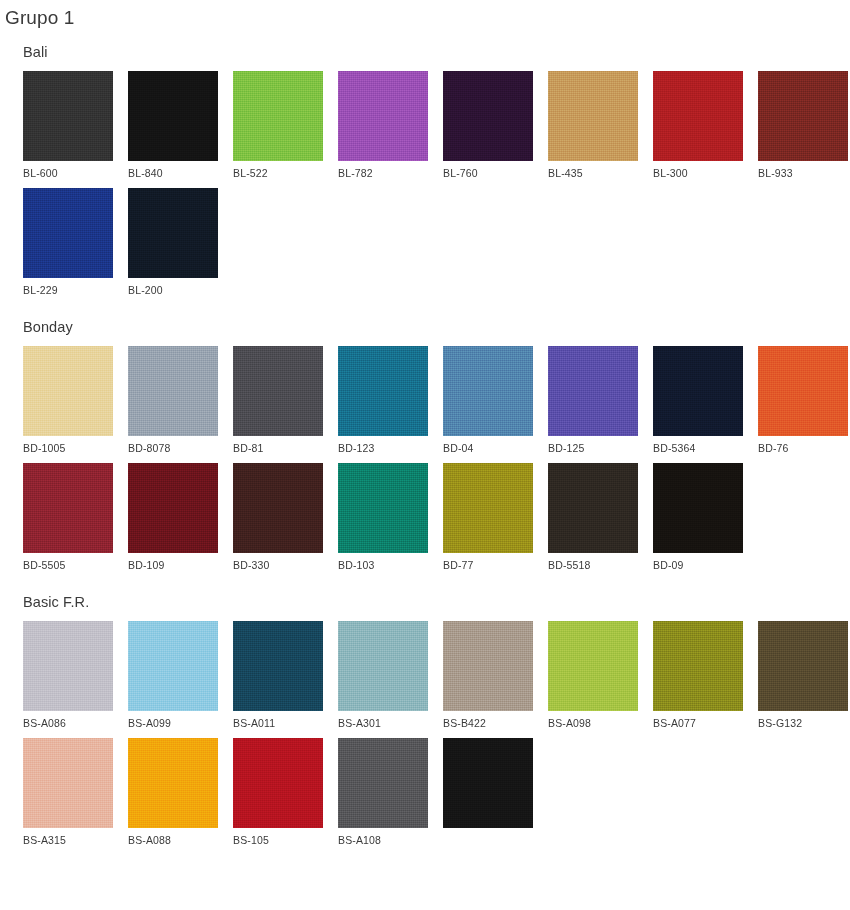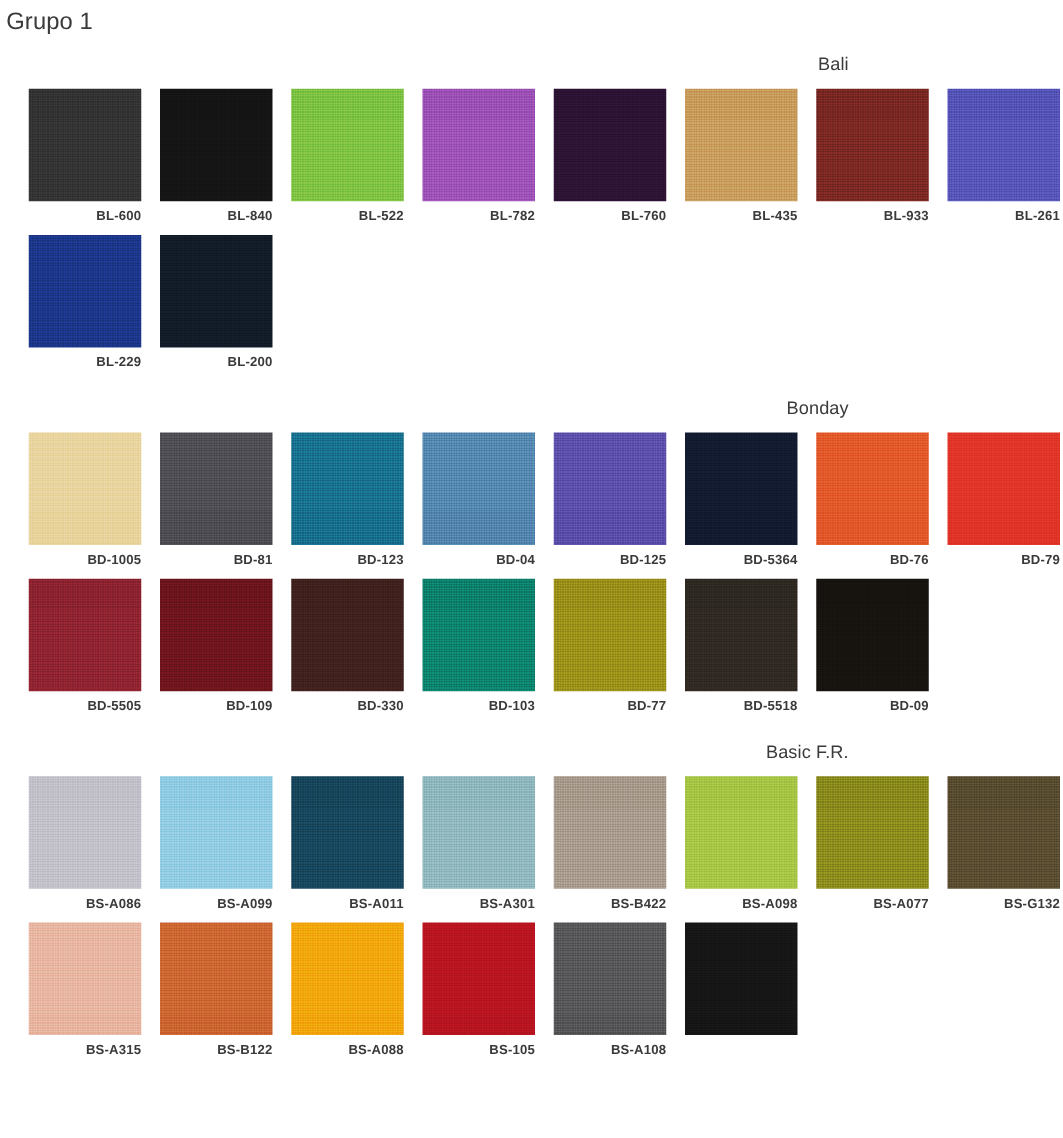"Bali" .section { text-align: right -> none }
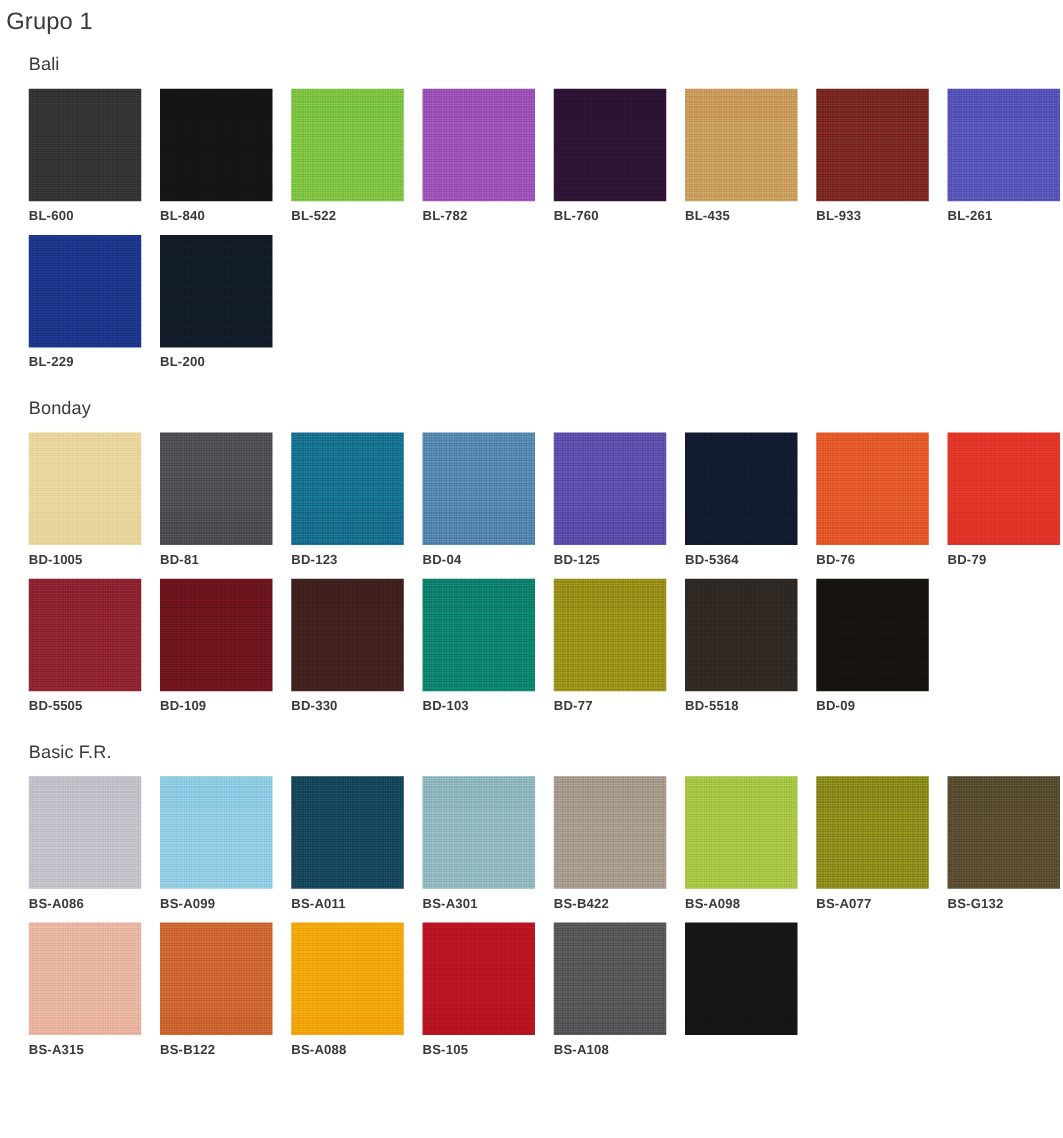"BL-600" .swatch-label { font-weight: 700 -> 400 }
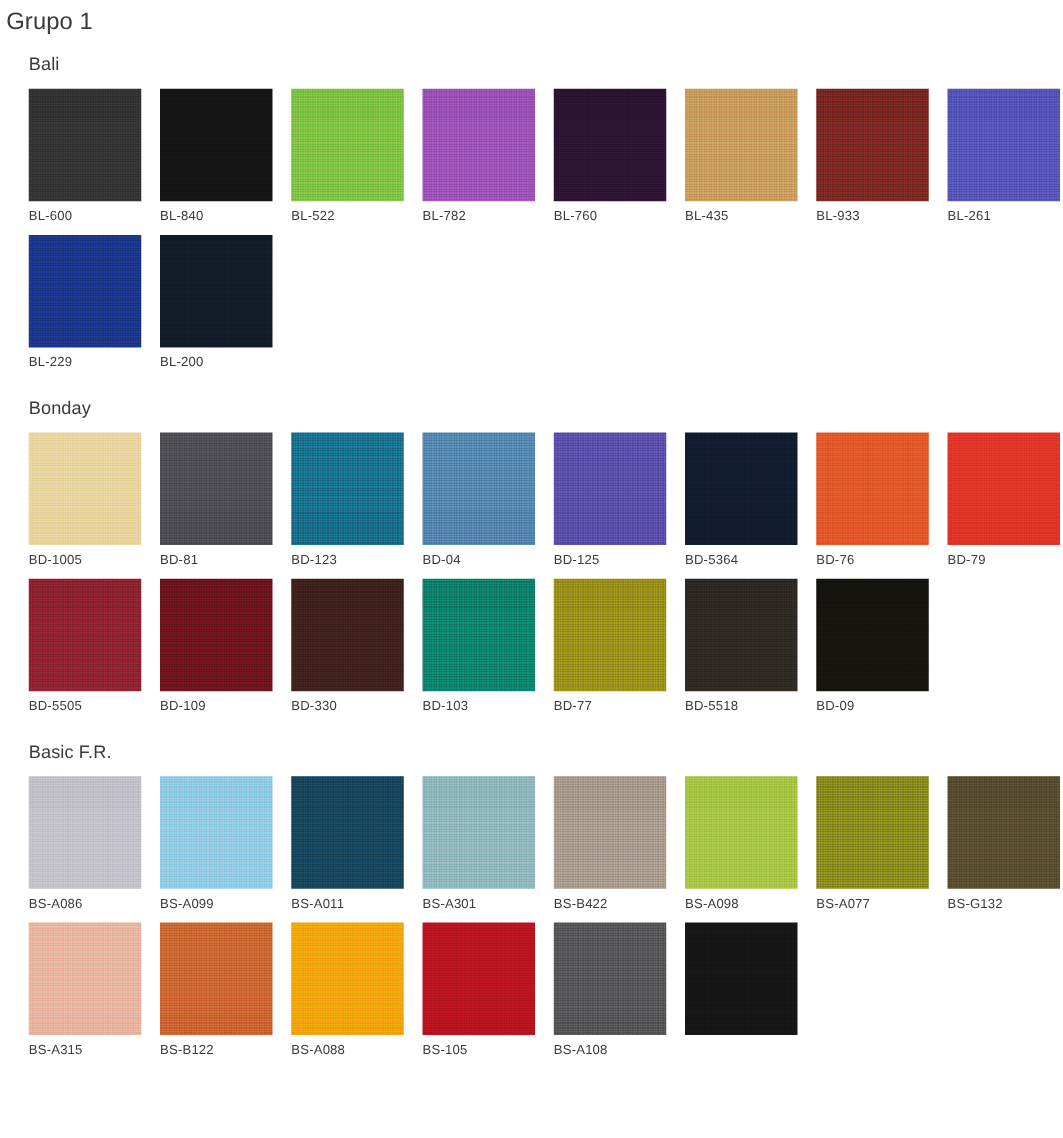"BL-300" div.swatch-cell { html: none -> <div> <span></span> <div>BL-300</div> </div> }
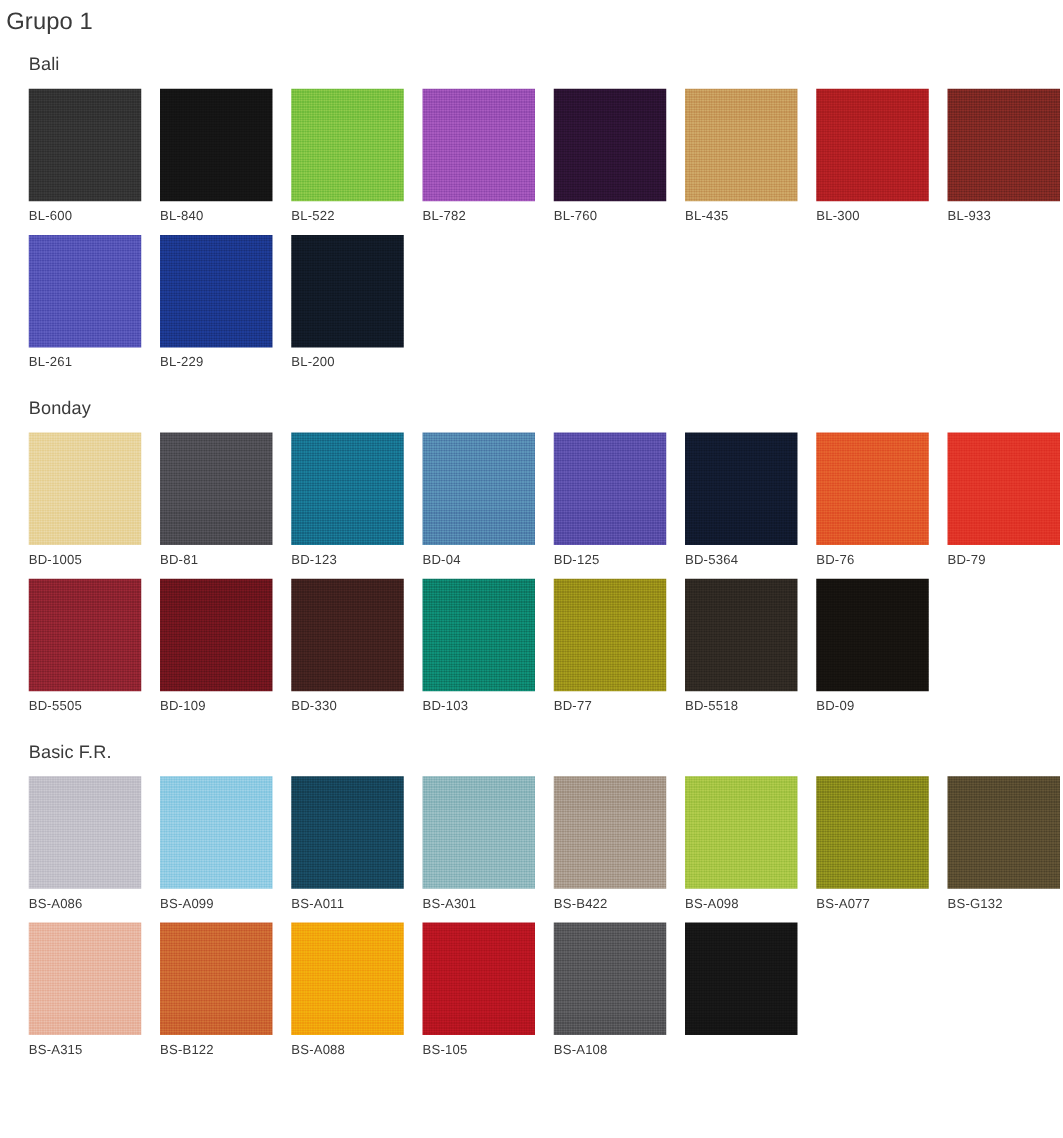"BL-261" div.swatch-cell { html: <div> <span></span> <div>BL-261</div> </div> -> none }
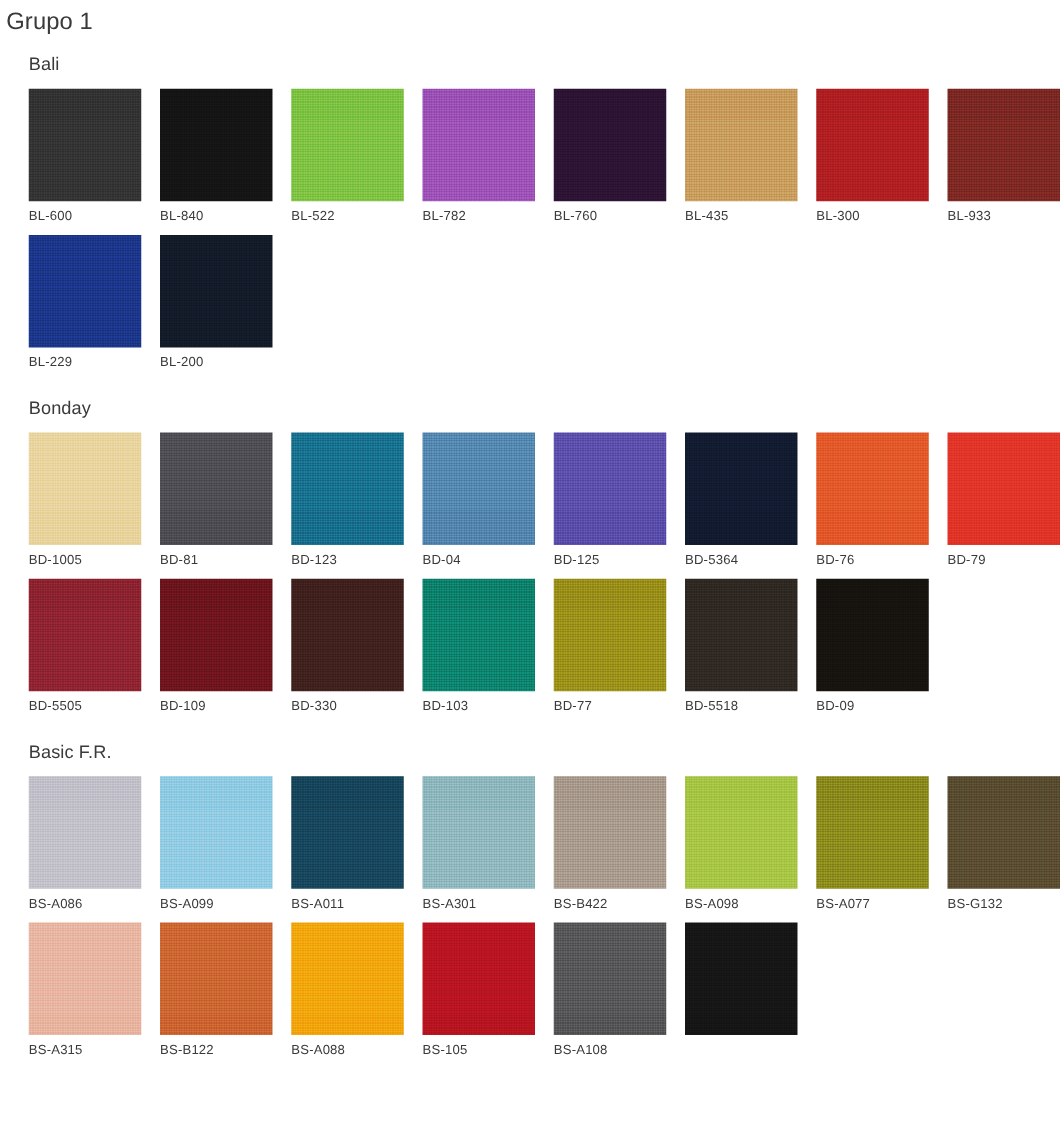"BD-8078" div.swatch-cell { html: none -> <div> <span></span> <div>BD-8078</div> </div> }
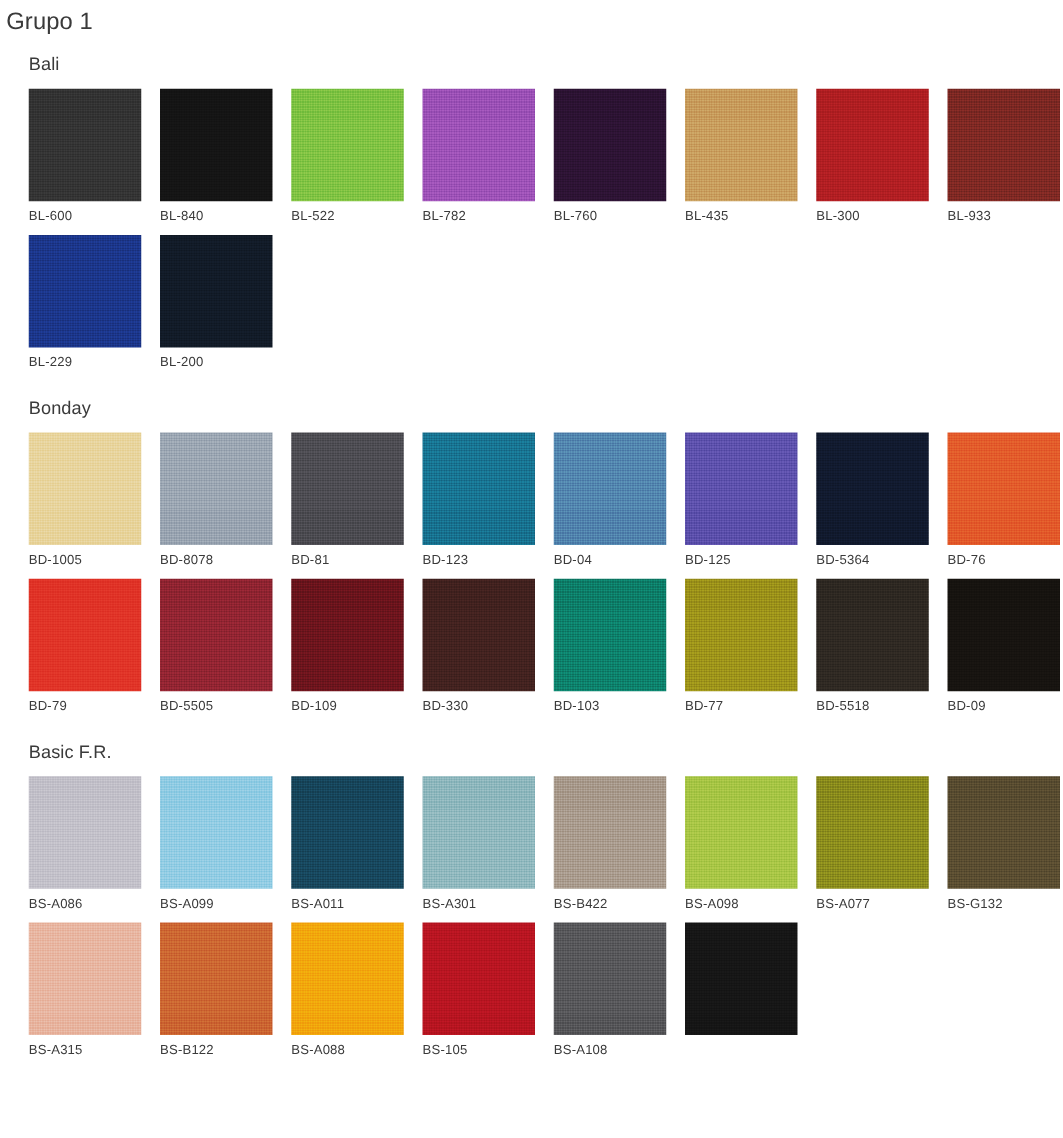"BD-79" div.swatch-cell { html: <div> <span></span> <div>BD-79</div> </div> -> none }
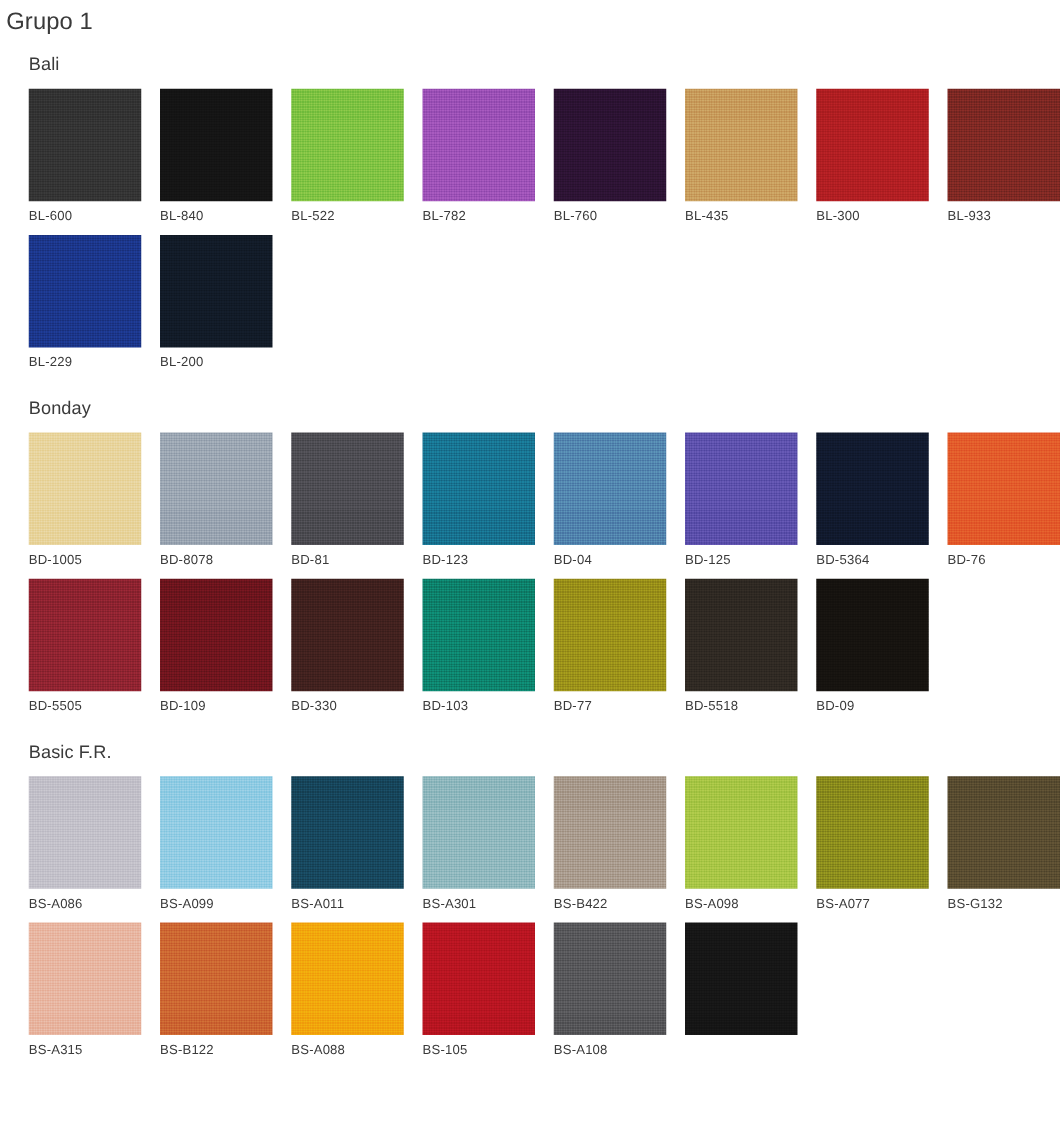"BS-B122" div.swatch-cell { html: <div> <span></span> <div>BS-B122</div> </div> -> none }
